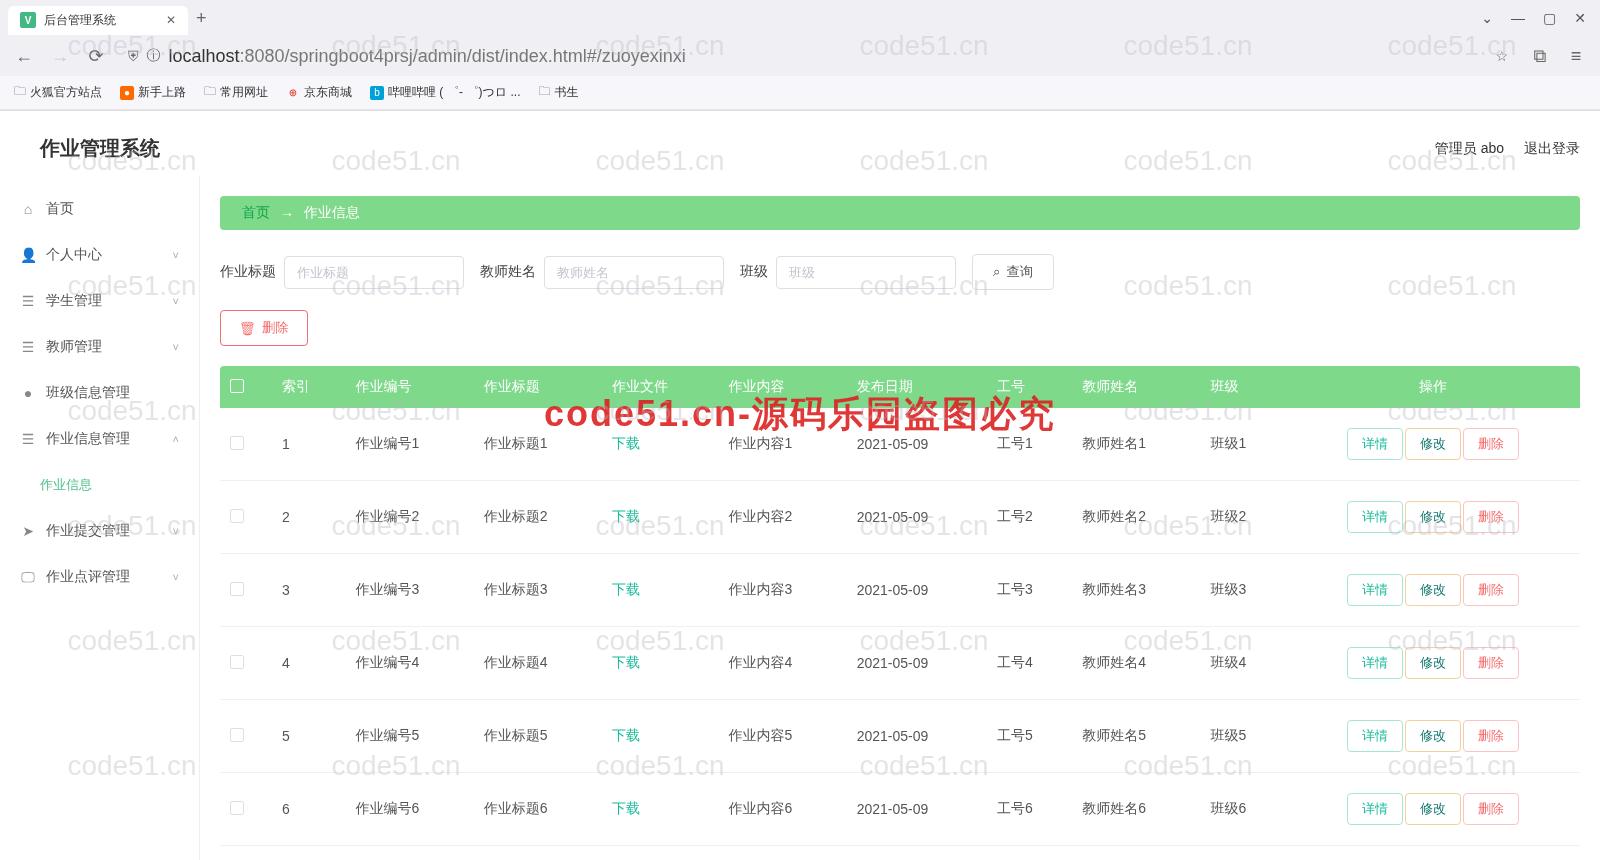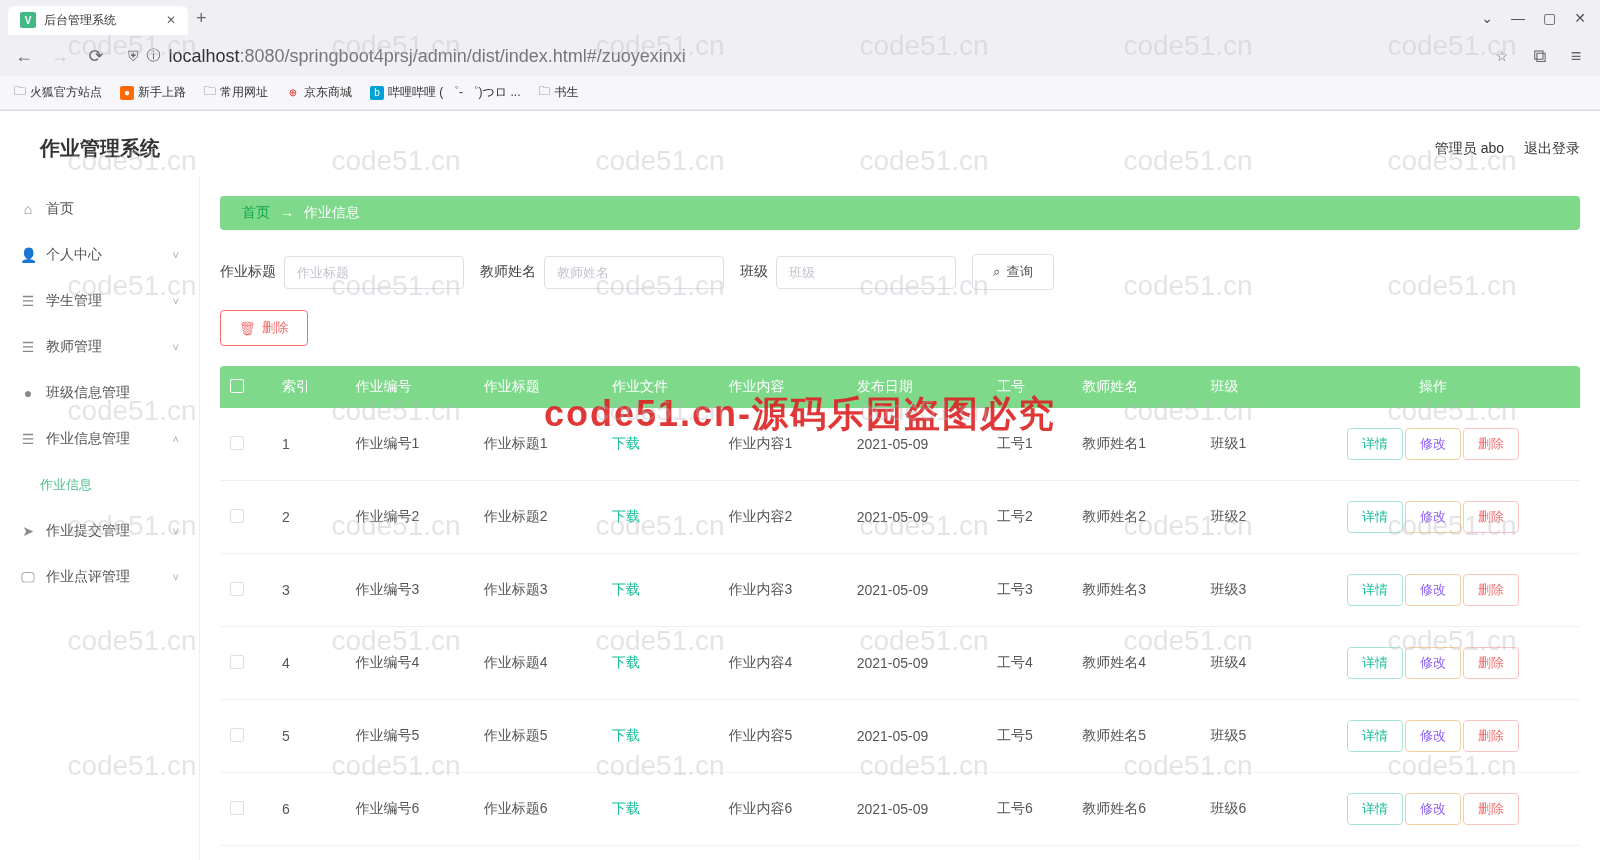"修改" .op-edit { color: #8b5cf6 -> #0f766e }
